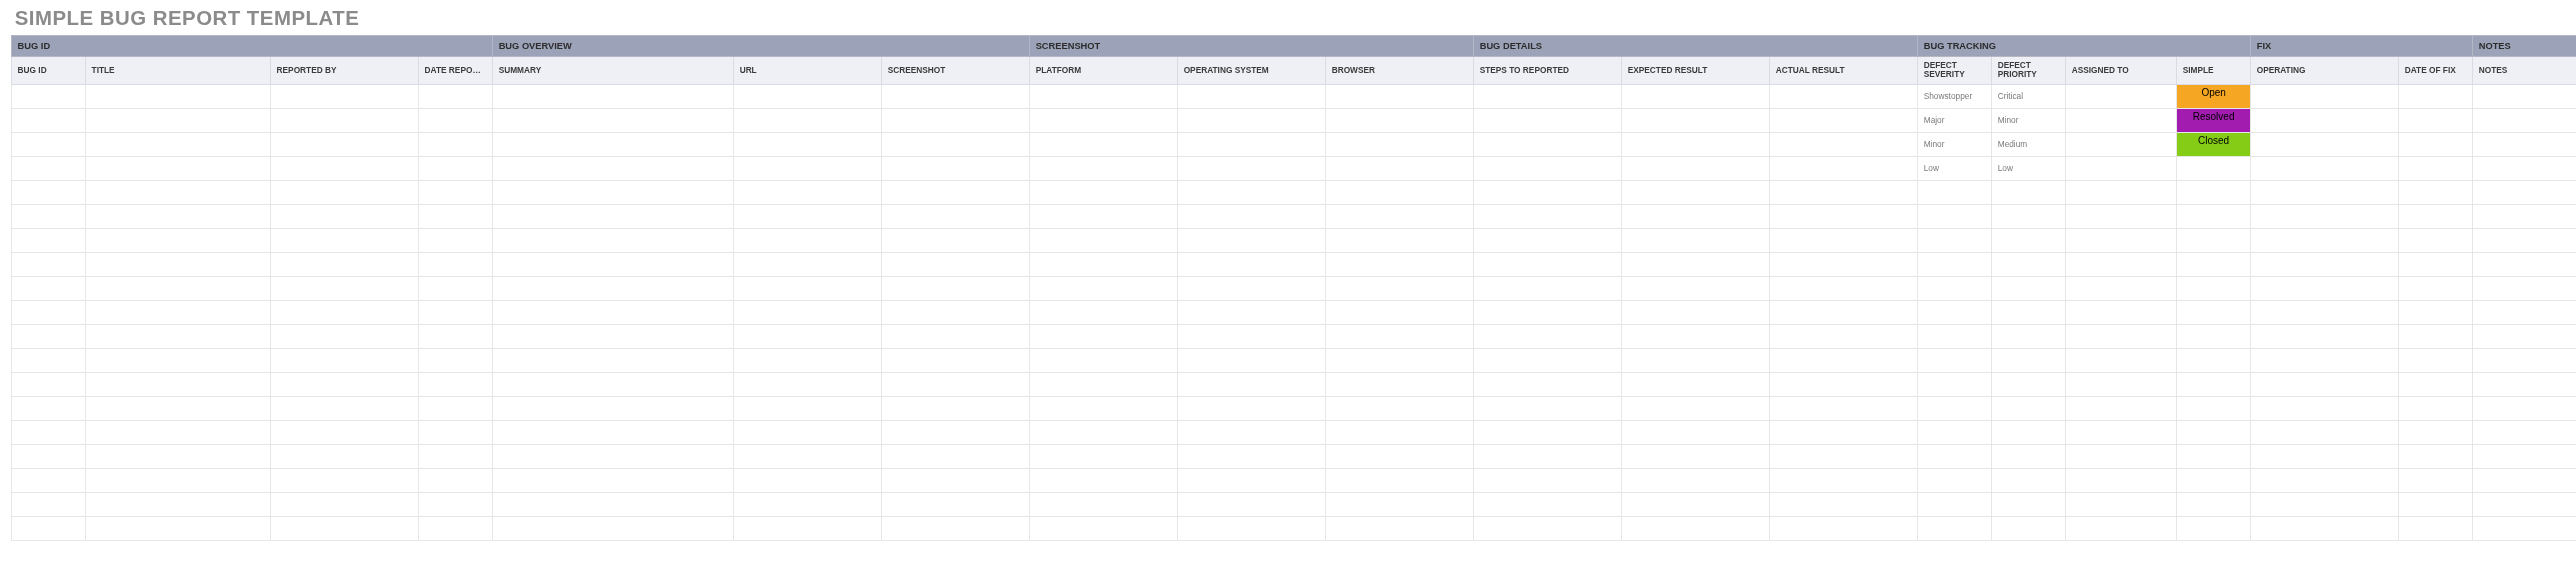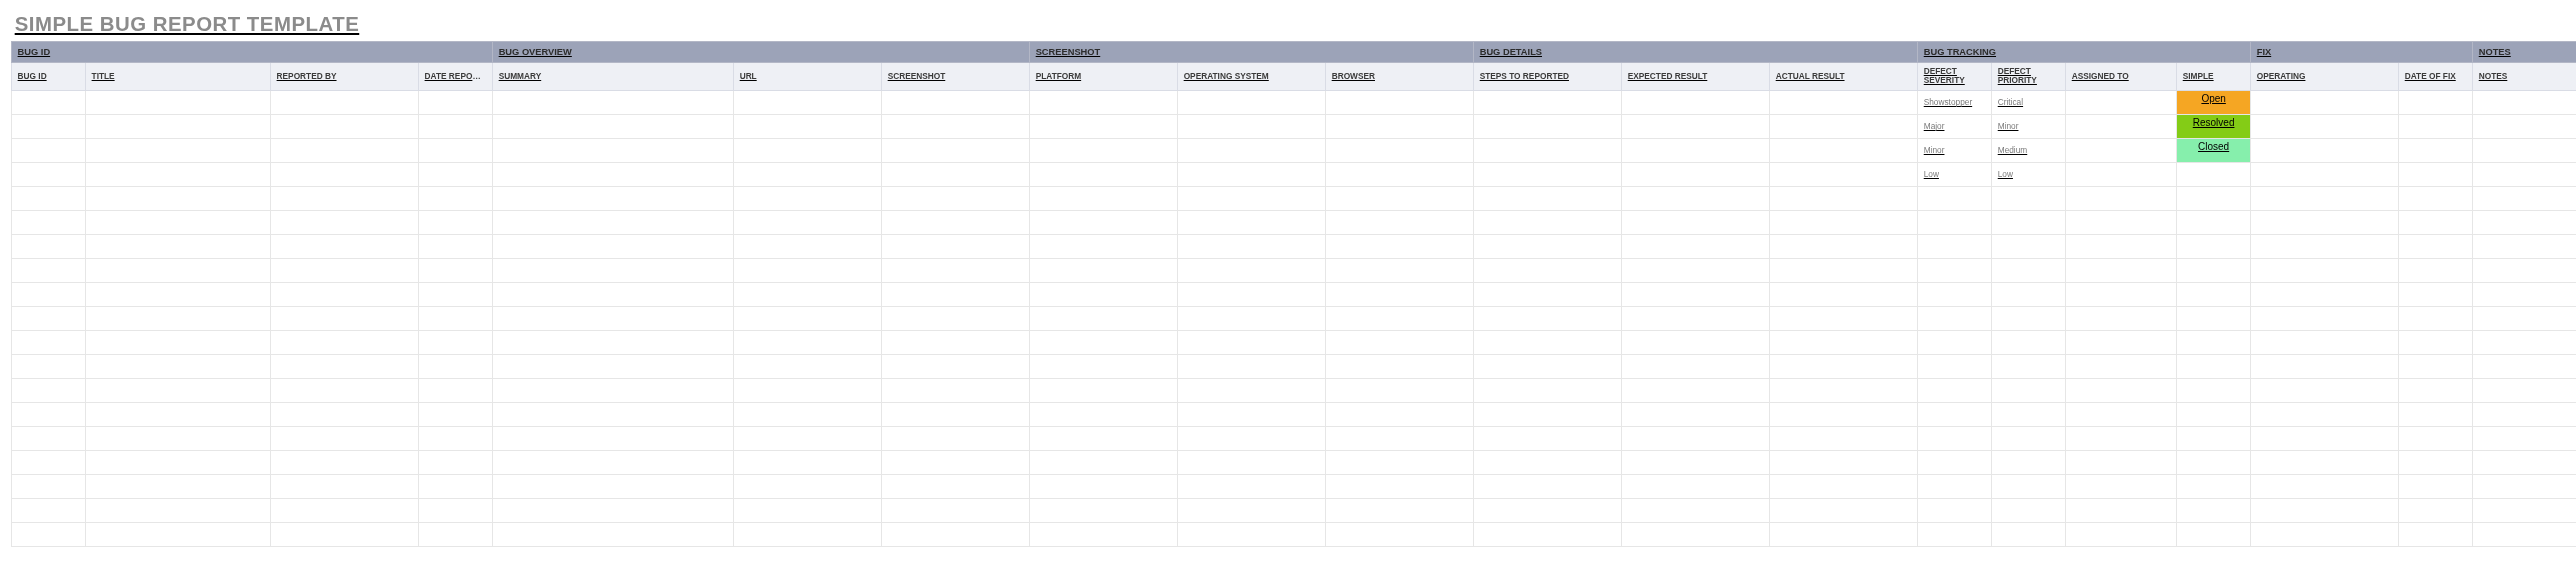"SIMPLE BUG REPORT TEMPLATE" .page { padding: 11px 11px 0 11px -> 5px 11px 0 11px; text-decoration: underline -> none }
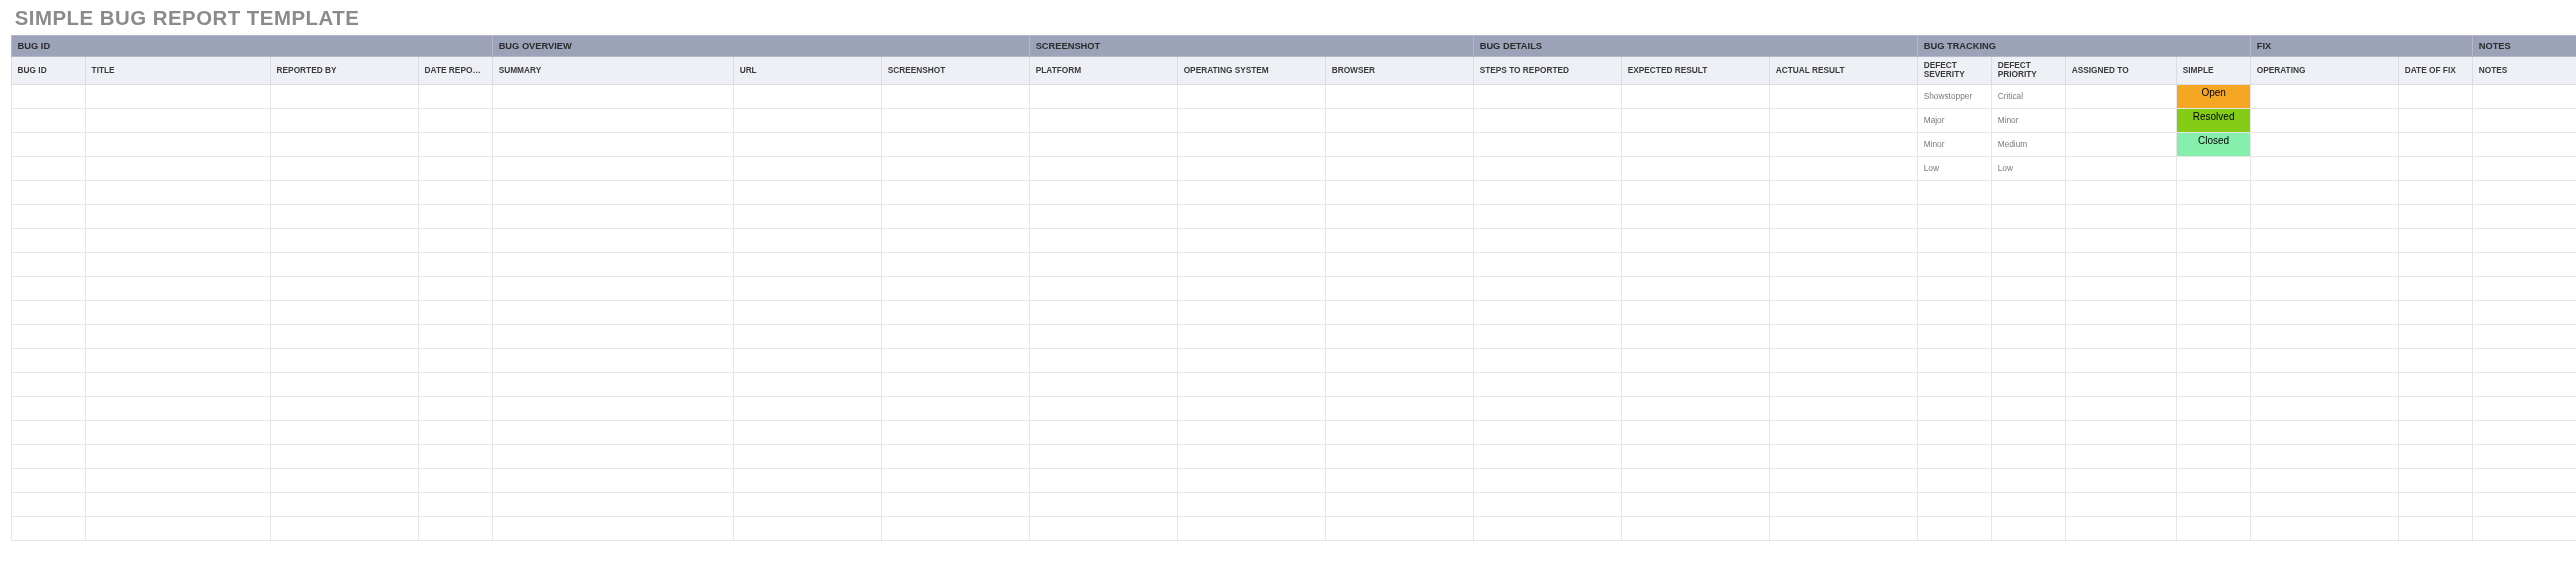"Resolved" .status-resolved { background: #84cc16 -> #a21caf }
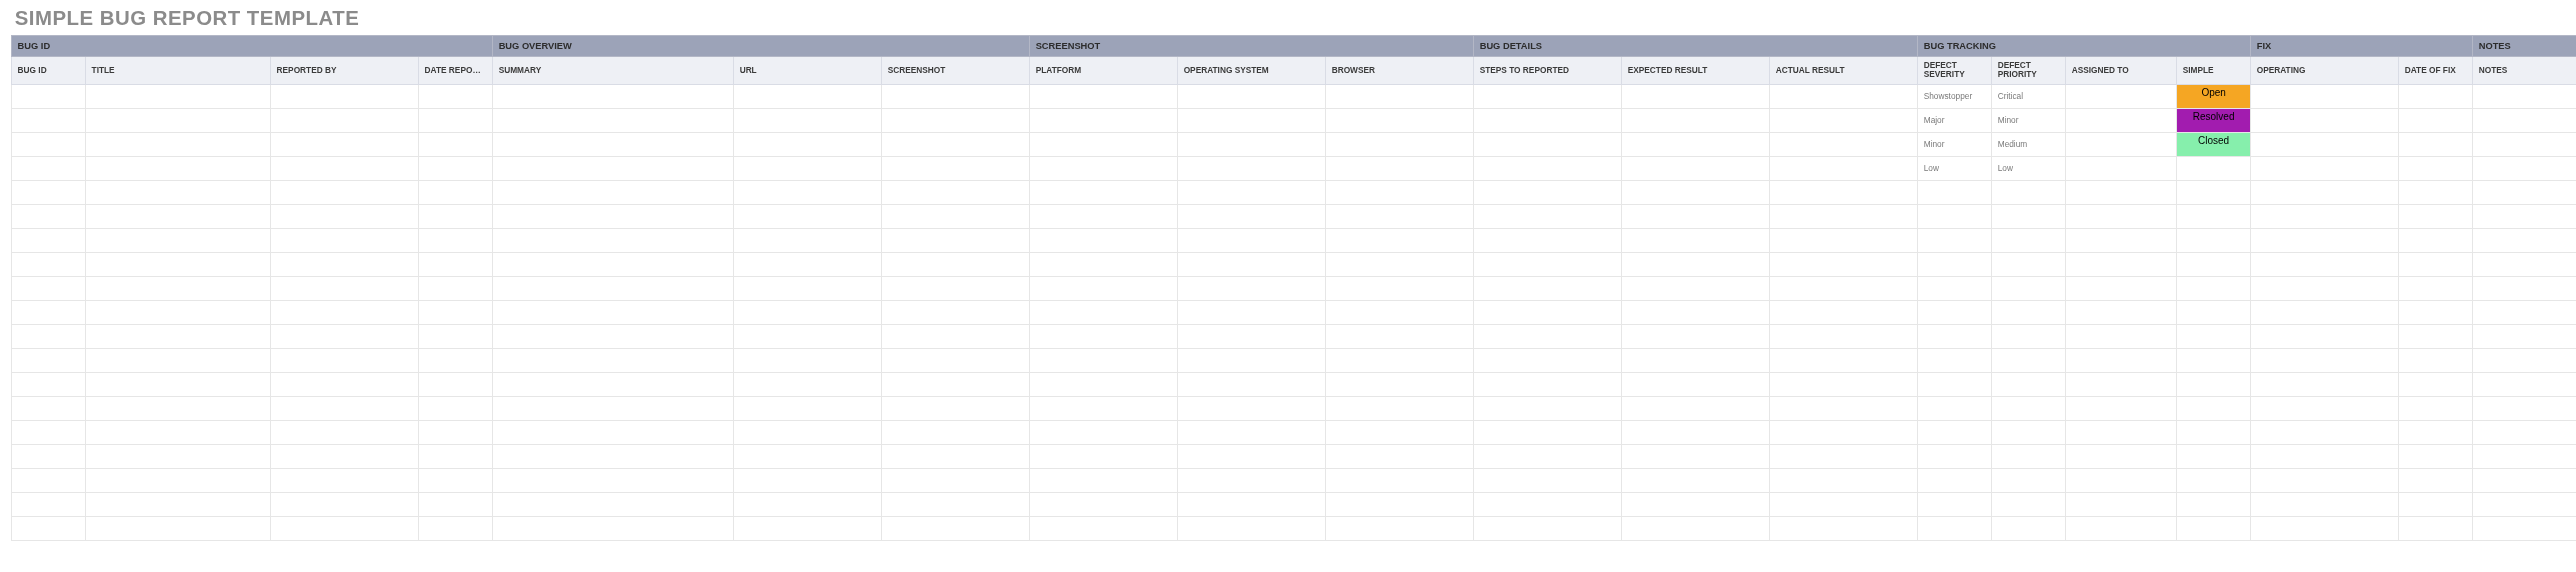"Closed" .status-closed { background: #86efac -> #84cc16 }
